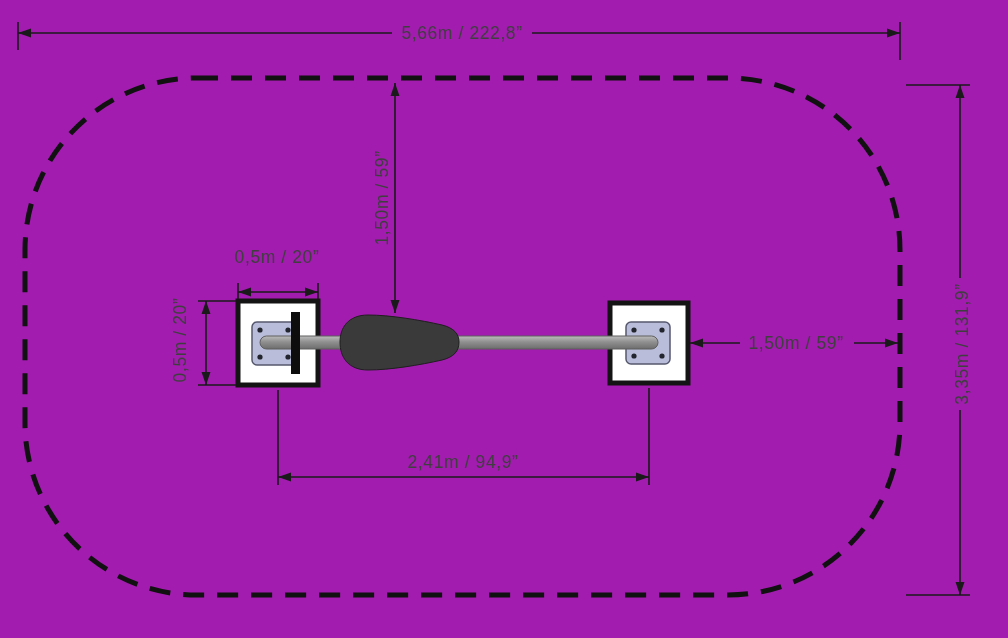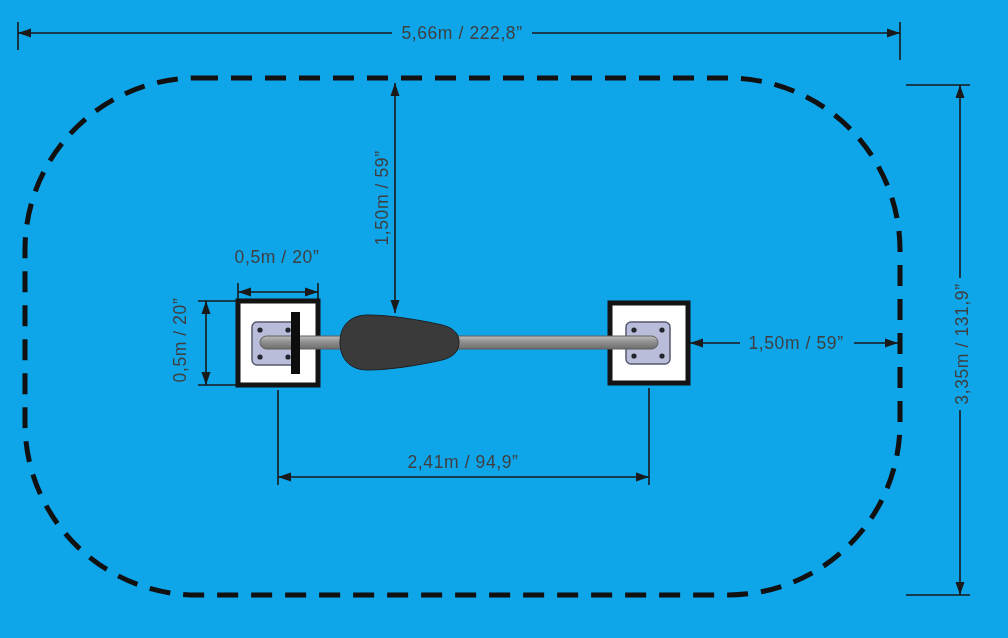"5,66m / 222,8”" .canvas { background: #0ea5e9 -> #a21caf }
